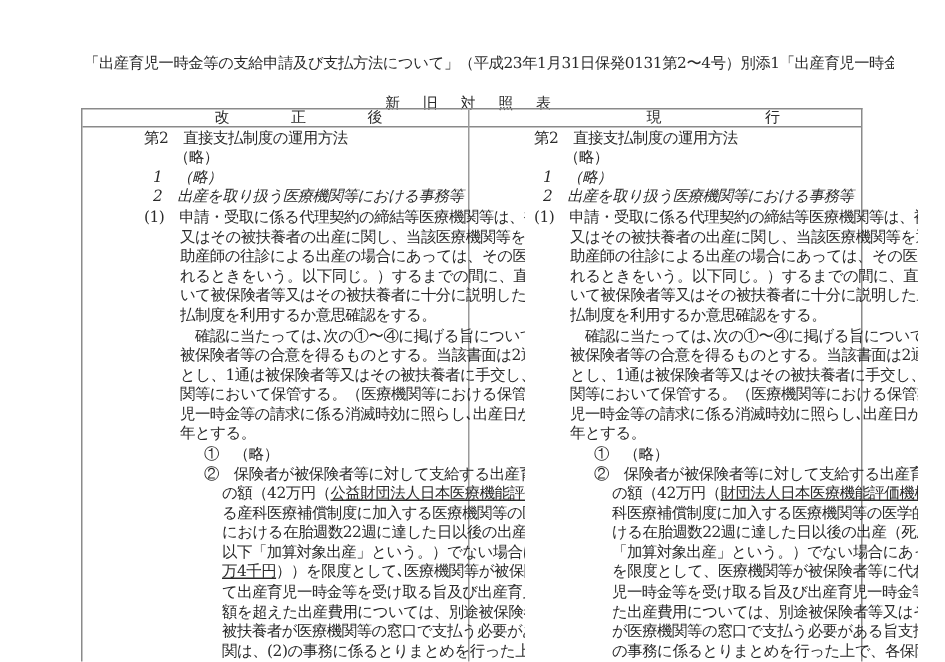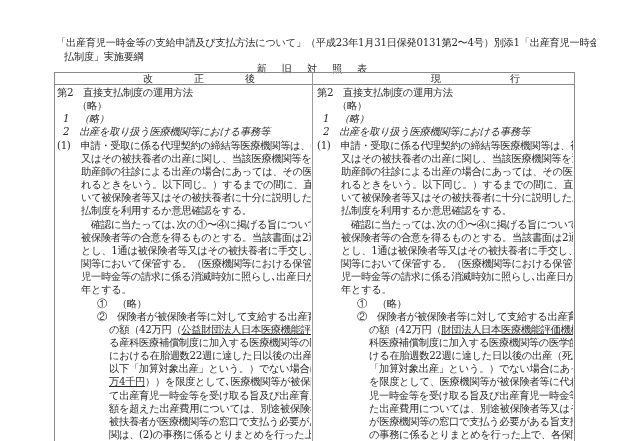"払制度」実施要綱" div.ln { html: <div>払制度」実施要綱</div> -> none }
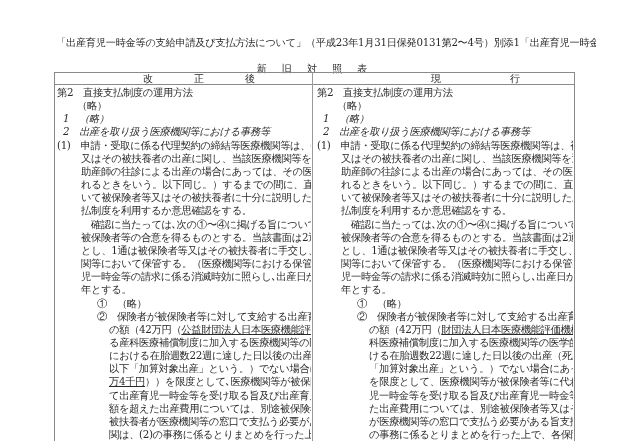"第2 直接支払制度の運用方法" .col { margin-left: none -> 39px }
